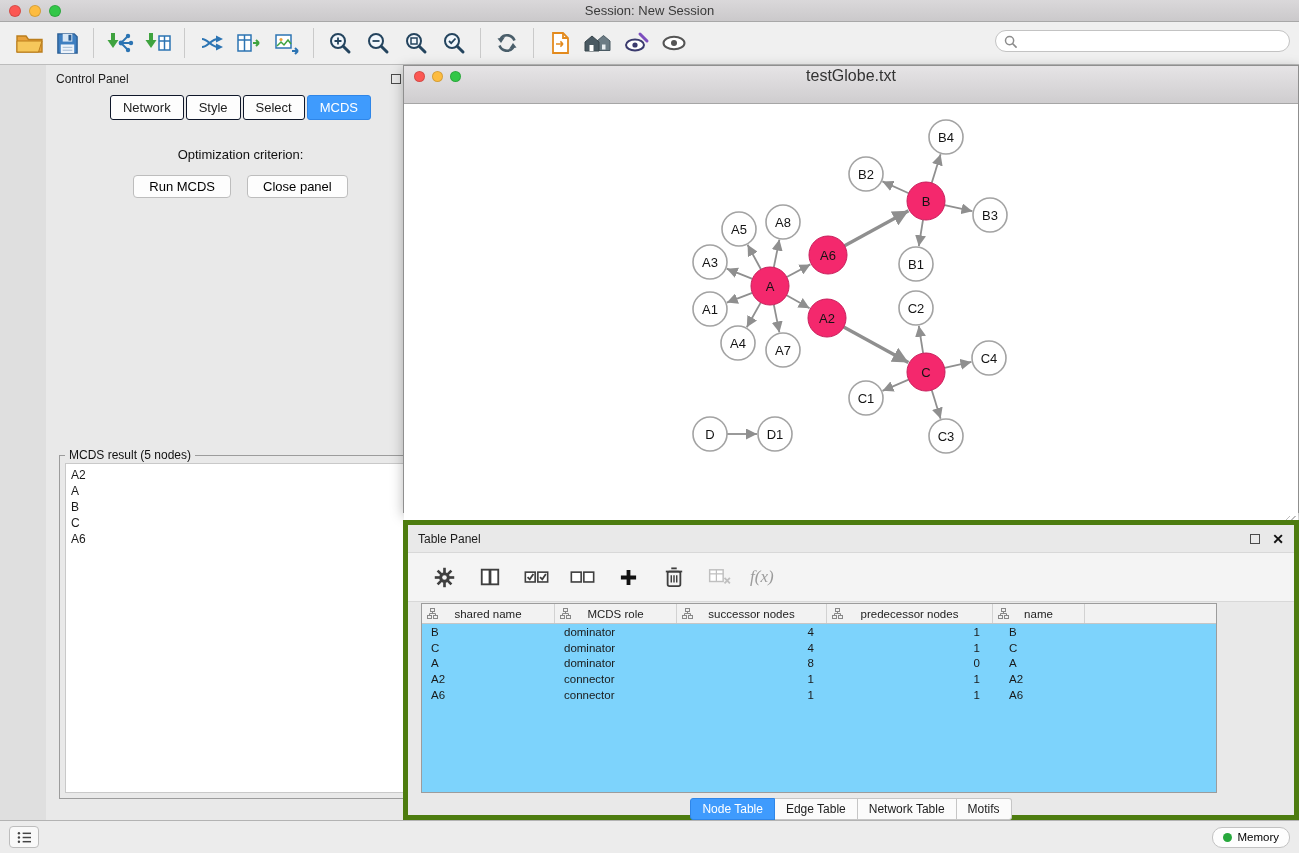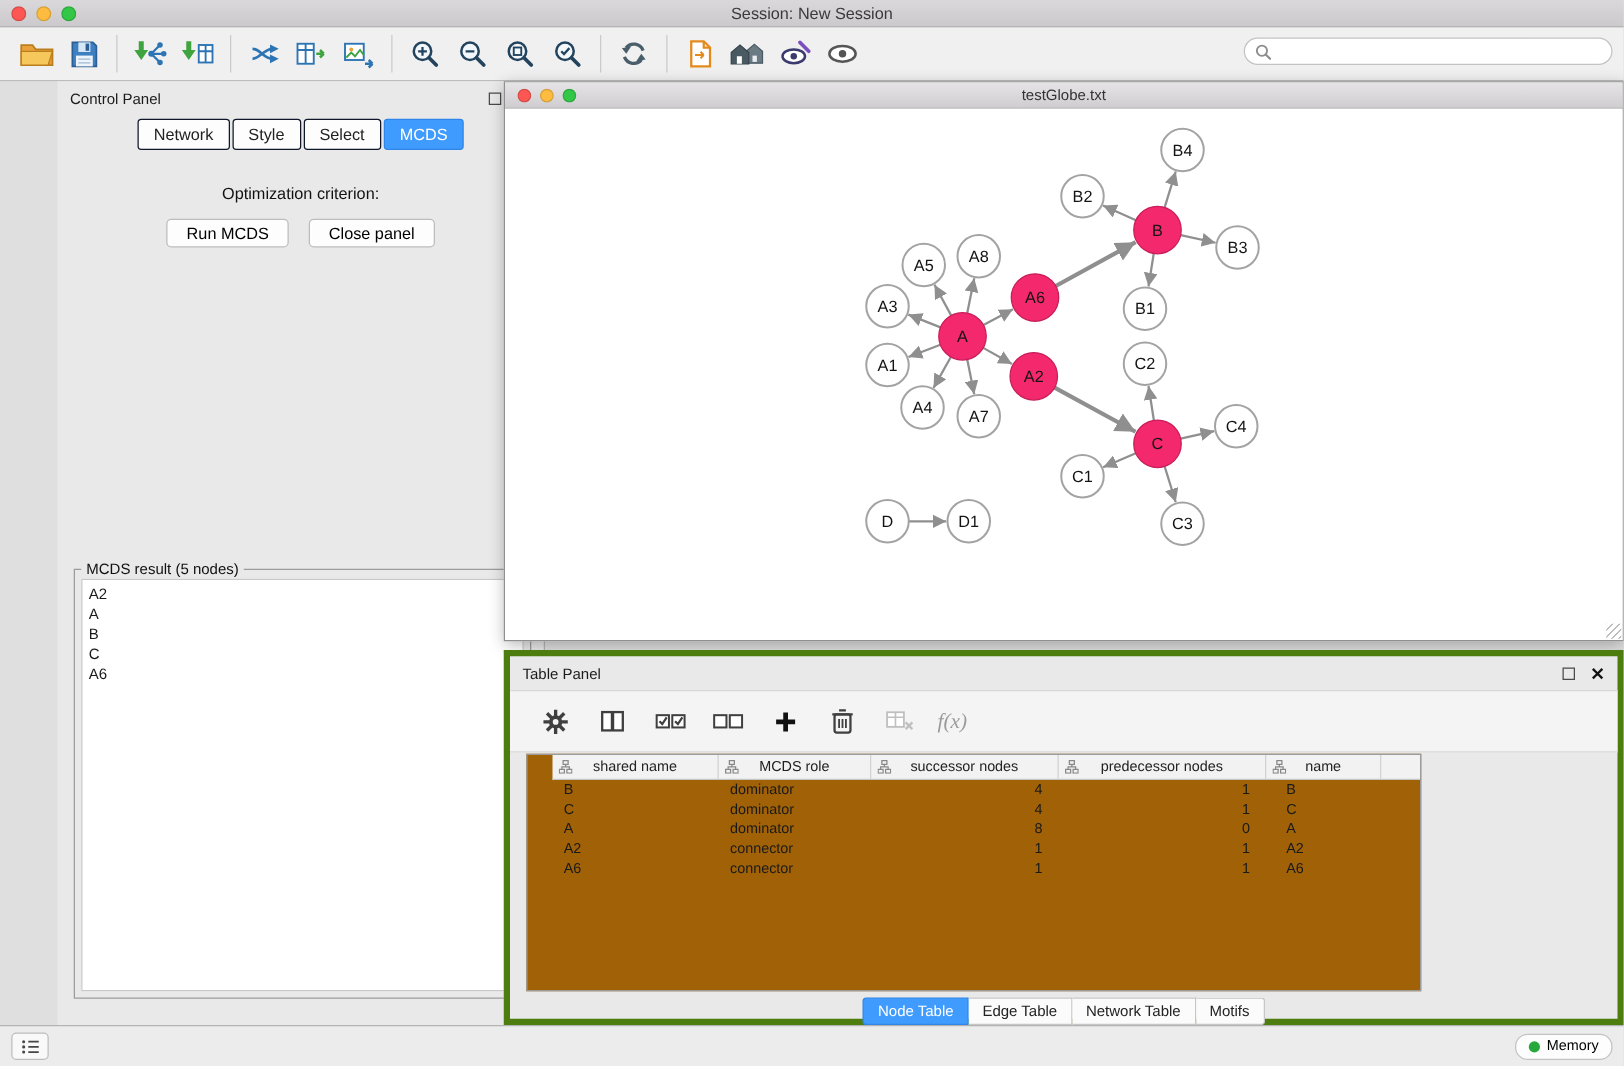"testGlobe.txt" .nw-titlebar { font-size: 12px -> 16px; height: 21px -> 38px }
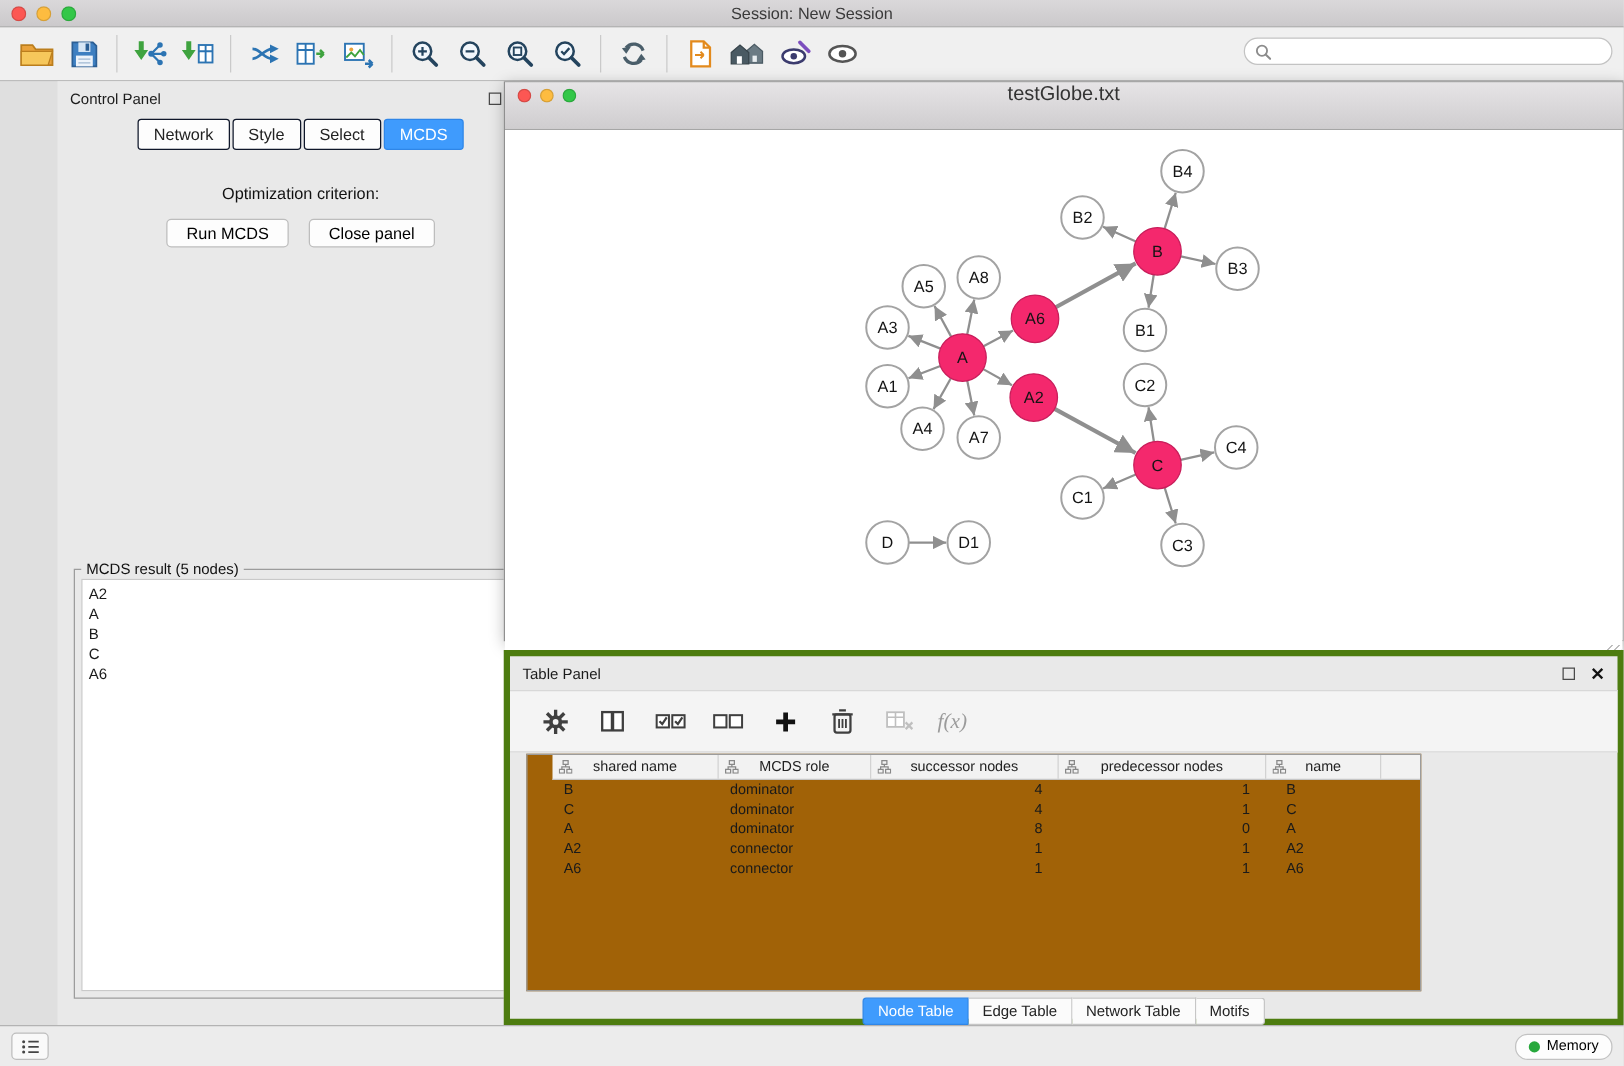"shared name" .data-table { background: #a16207 -> #7dd3fc; padding-left: 20px -> none; width: 716px -> 796px }
